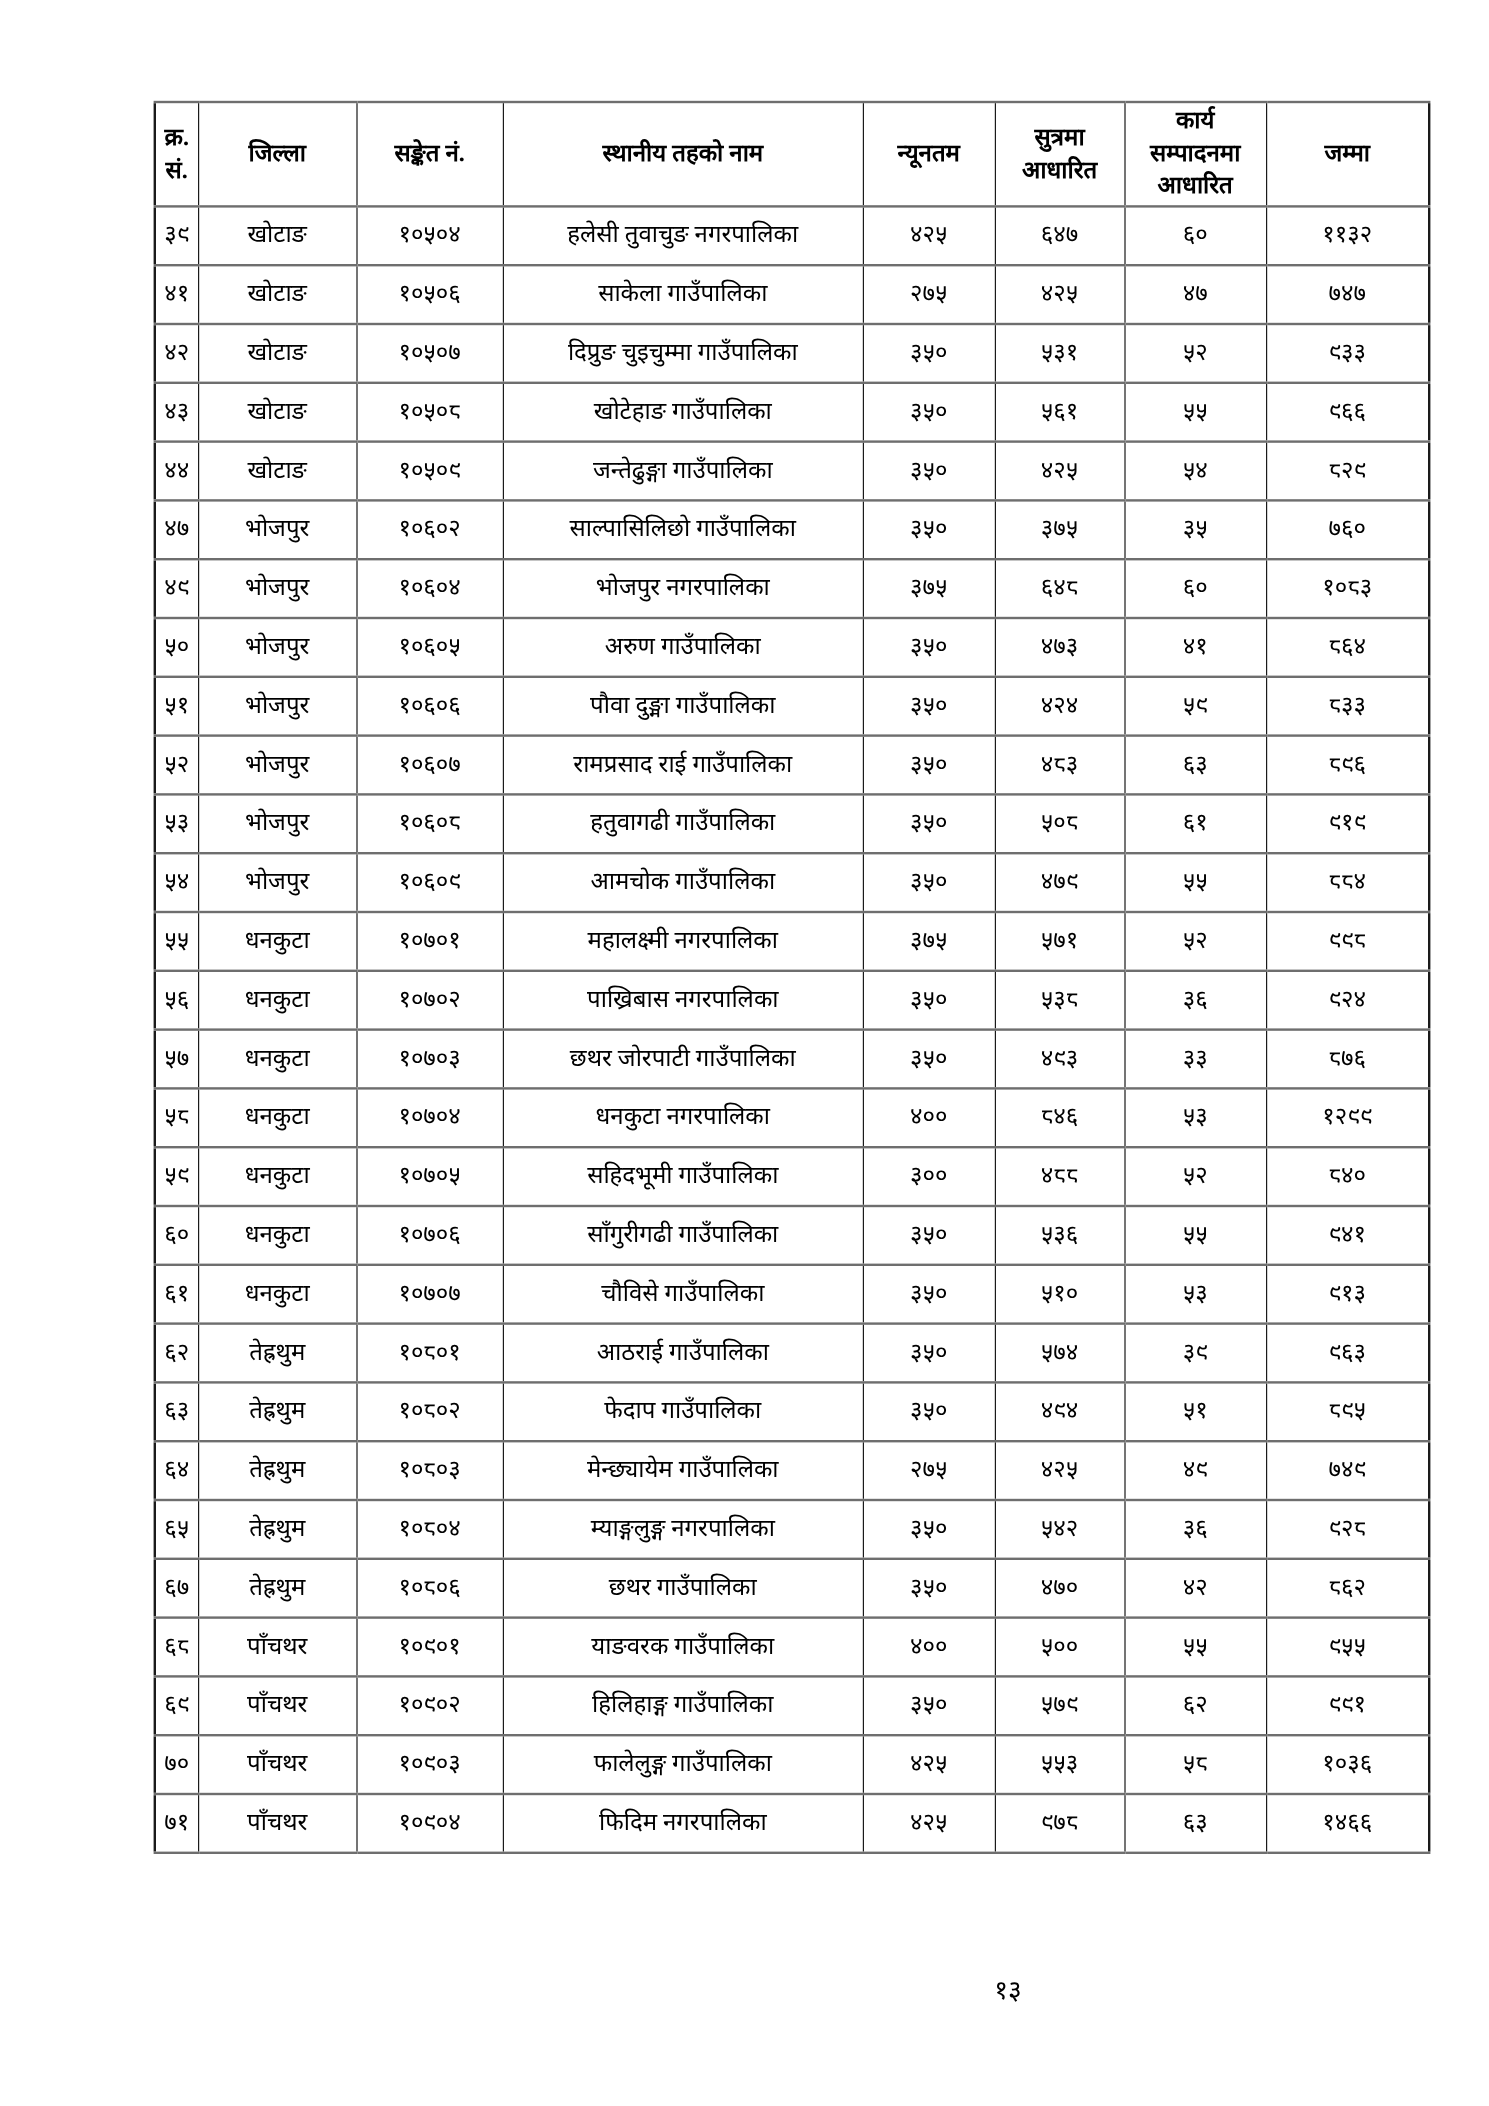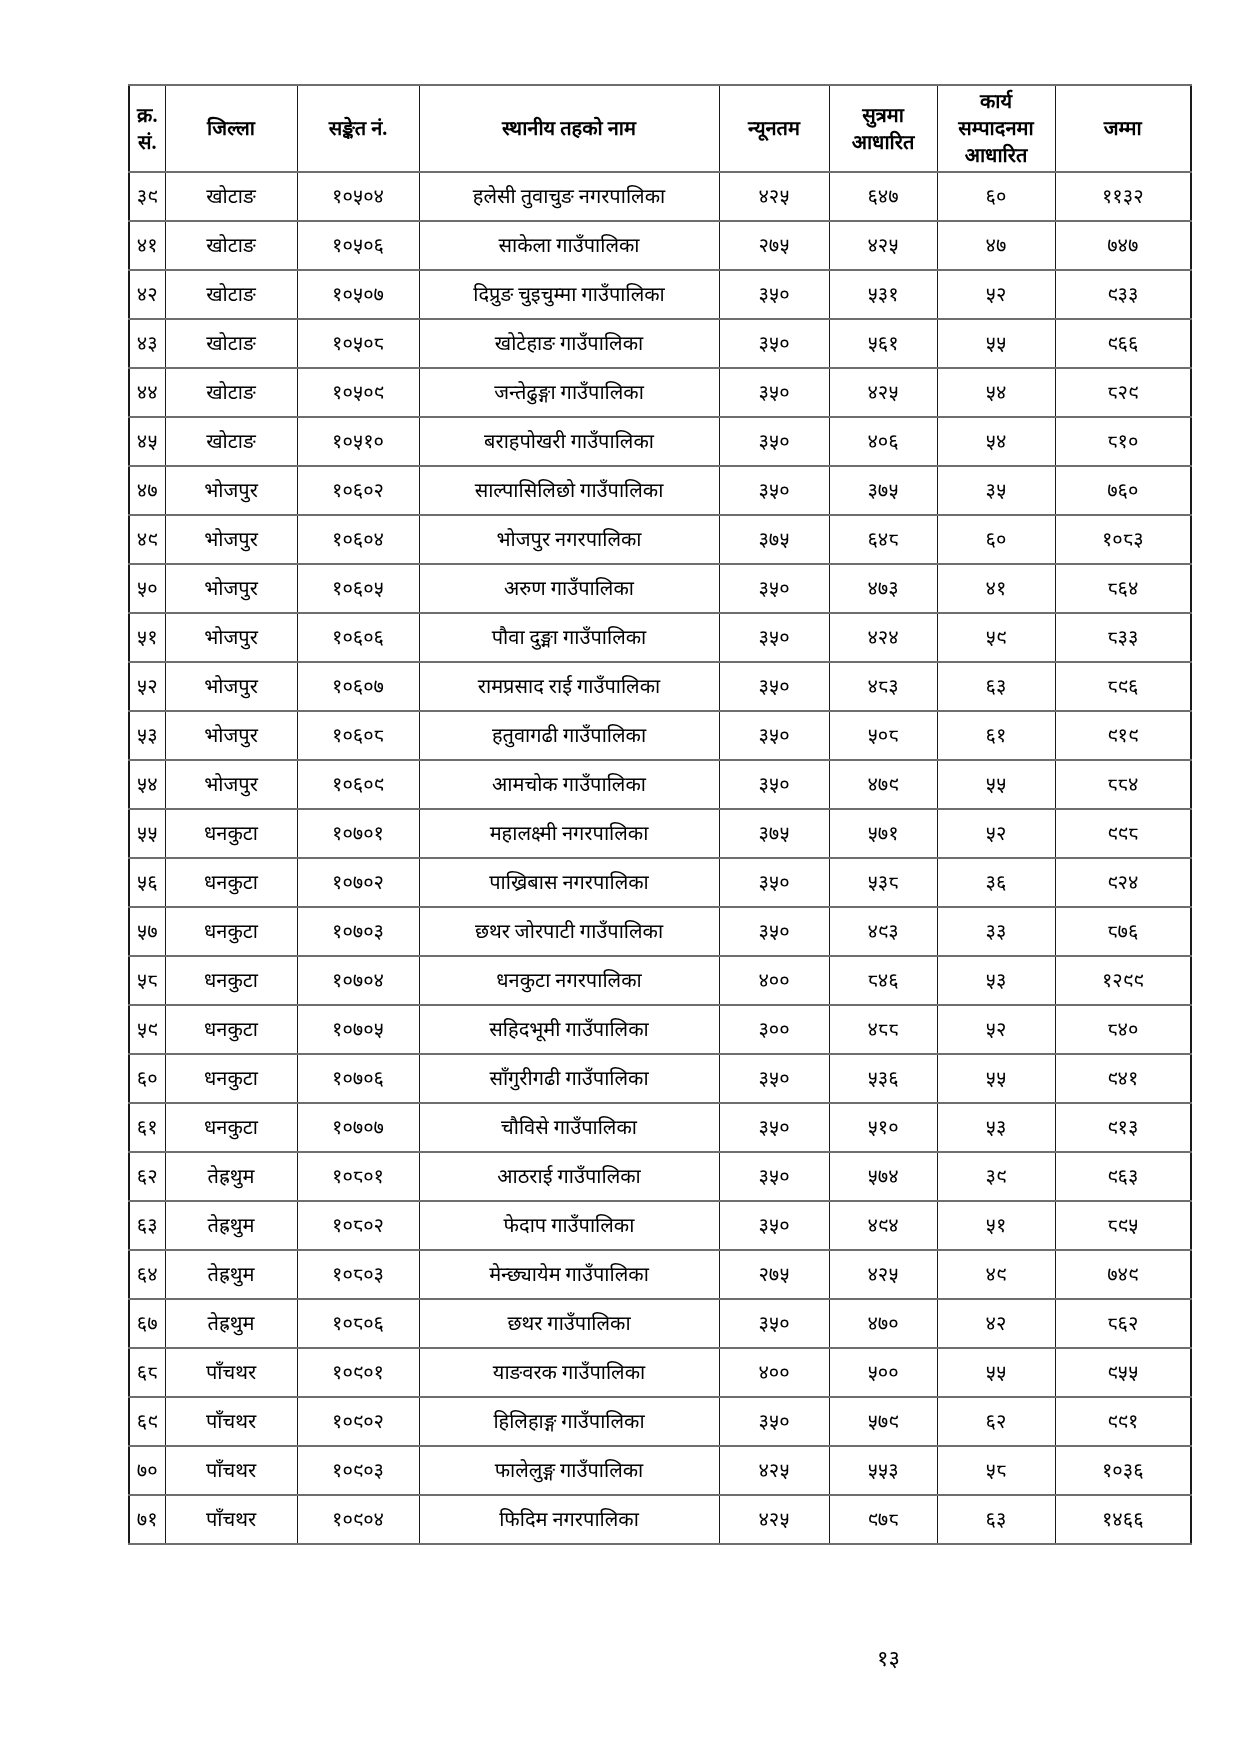"४५" tr { html: <tr> <td>४५</td> <td>खोटाङ</td> <td>१०५१०</td> <td>बराहपोखरी गाउँपालिका</td> <td>३५०</td> <td>४०६</td> <td>५४</td> <td>८१०</td> </tr> -> none }
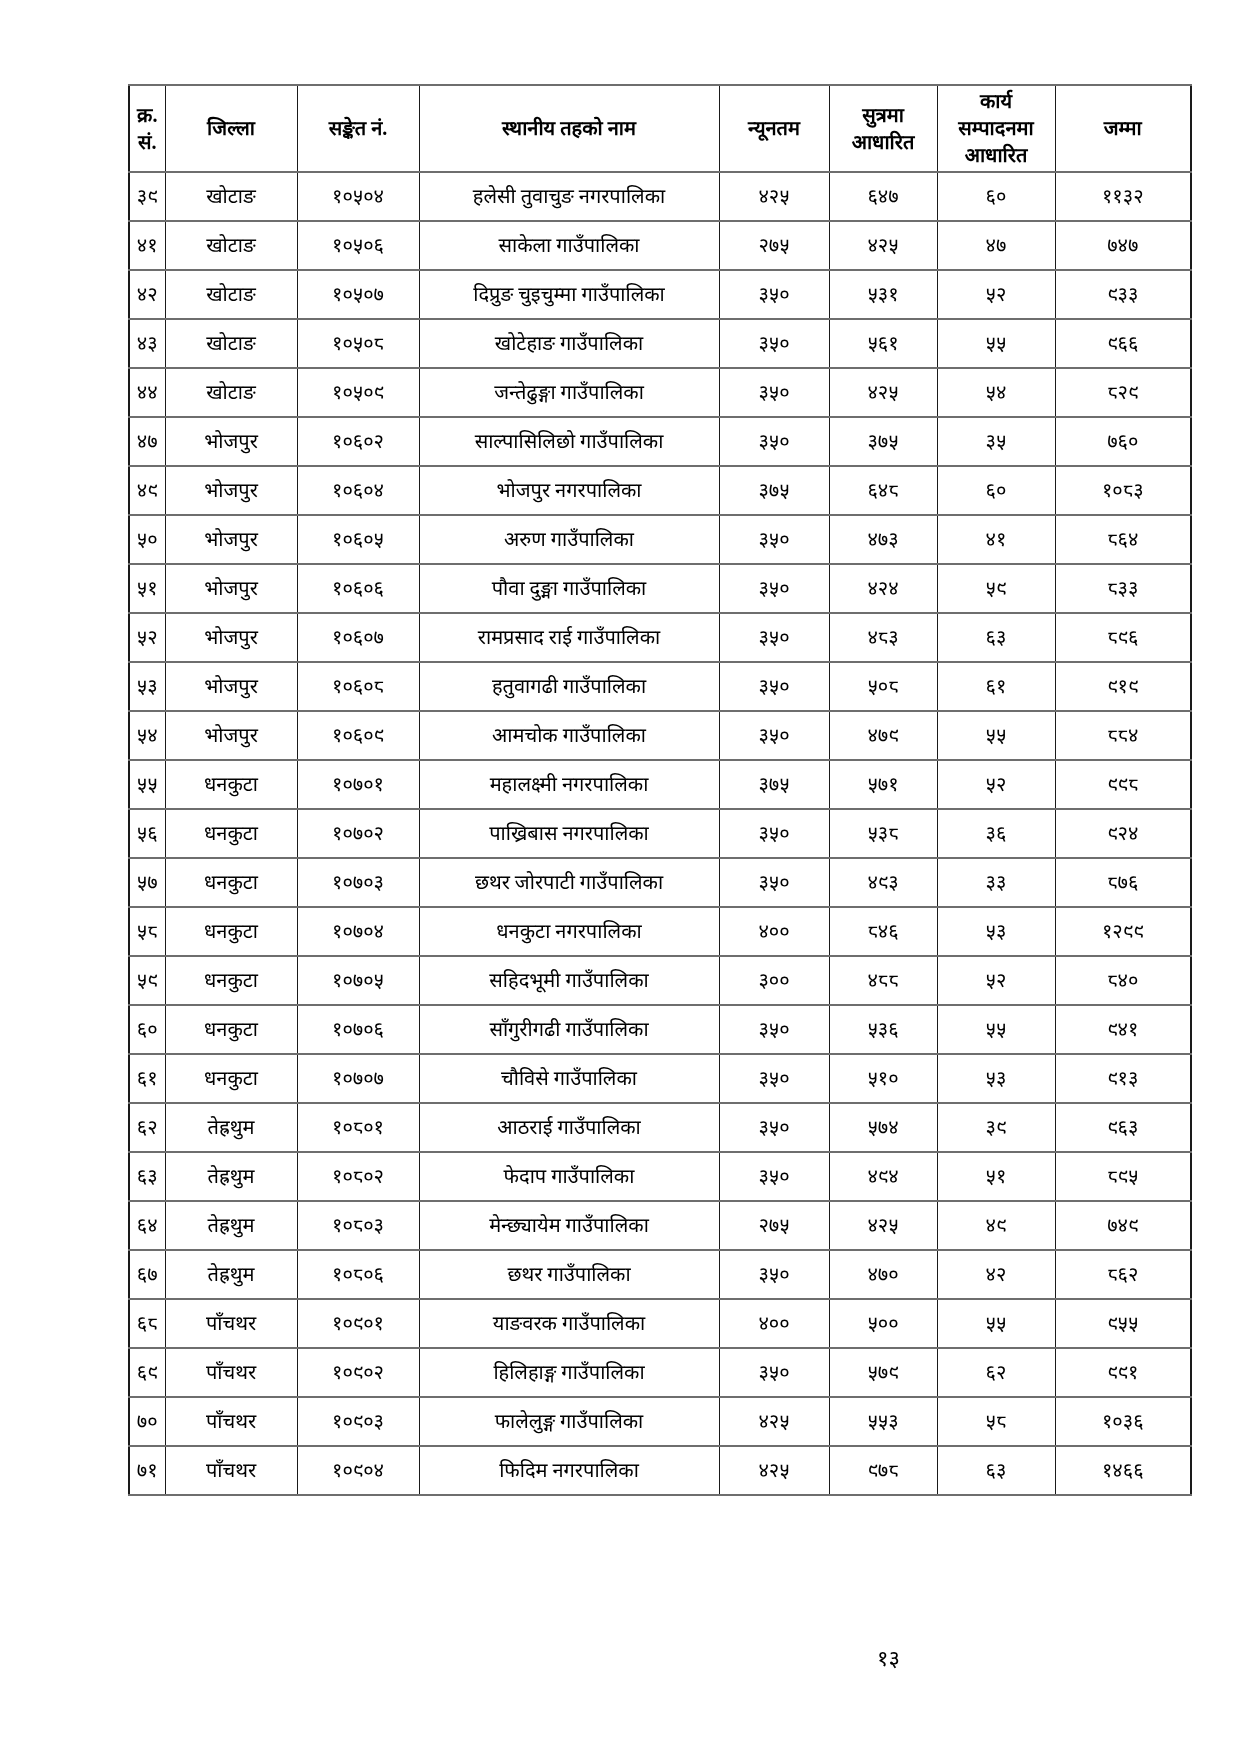"६५" tr { html: none -> <tr> <td>६५</td> <td>तेह्रथुम</td> <td>१०८०४</td> <td>म्याङ्गलुङ्ग नगरपालिका</td> <td>३५०</td> <td>५४२</td> <td>३६</td> <td>९२८</td> </tr> }
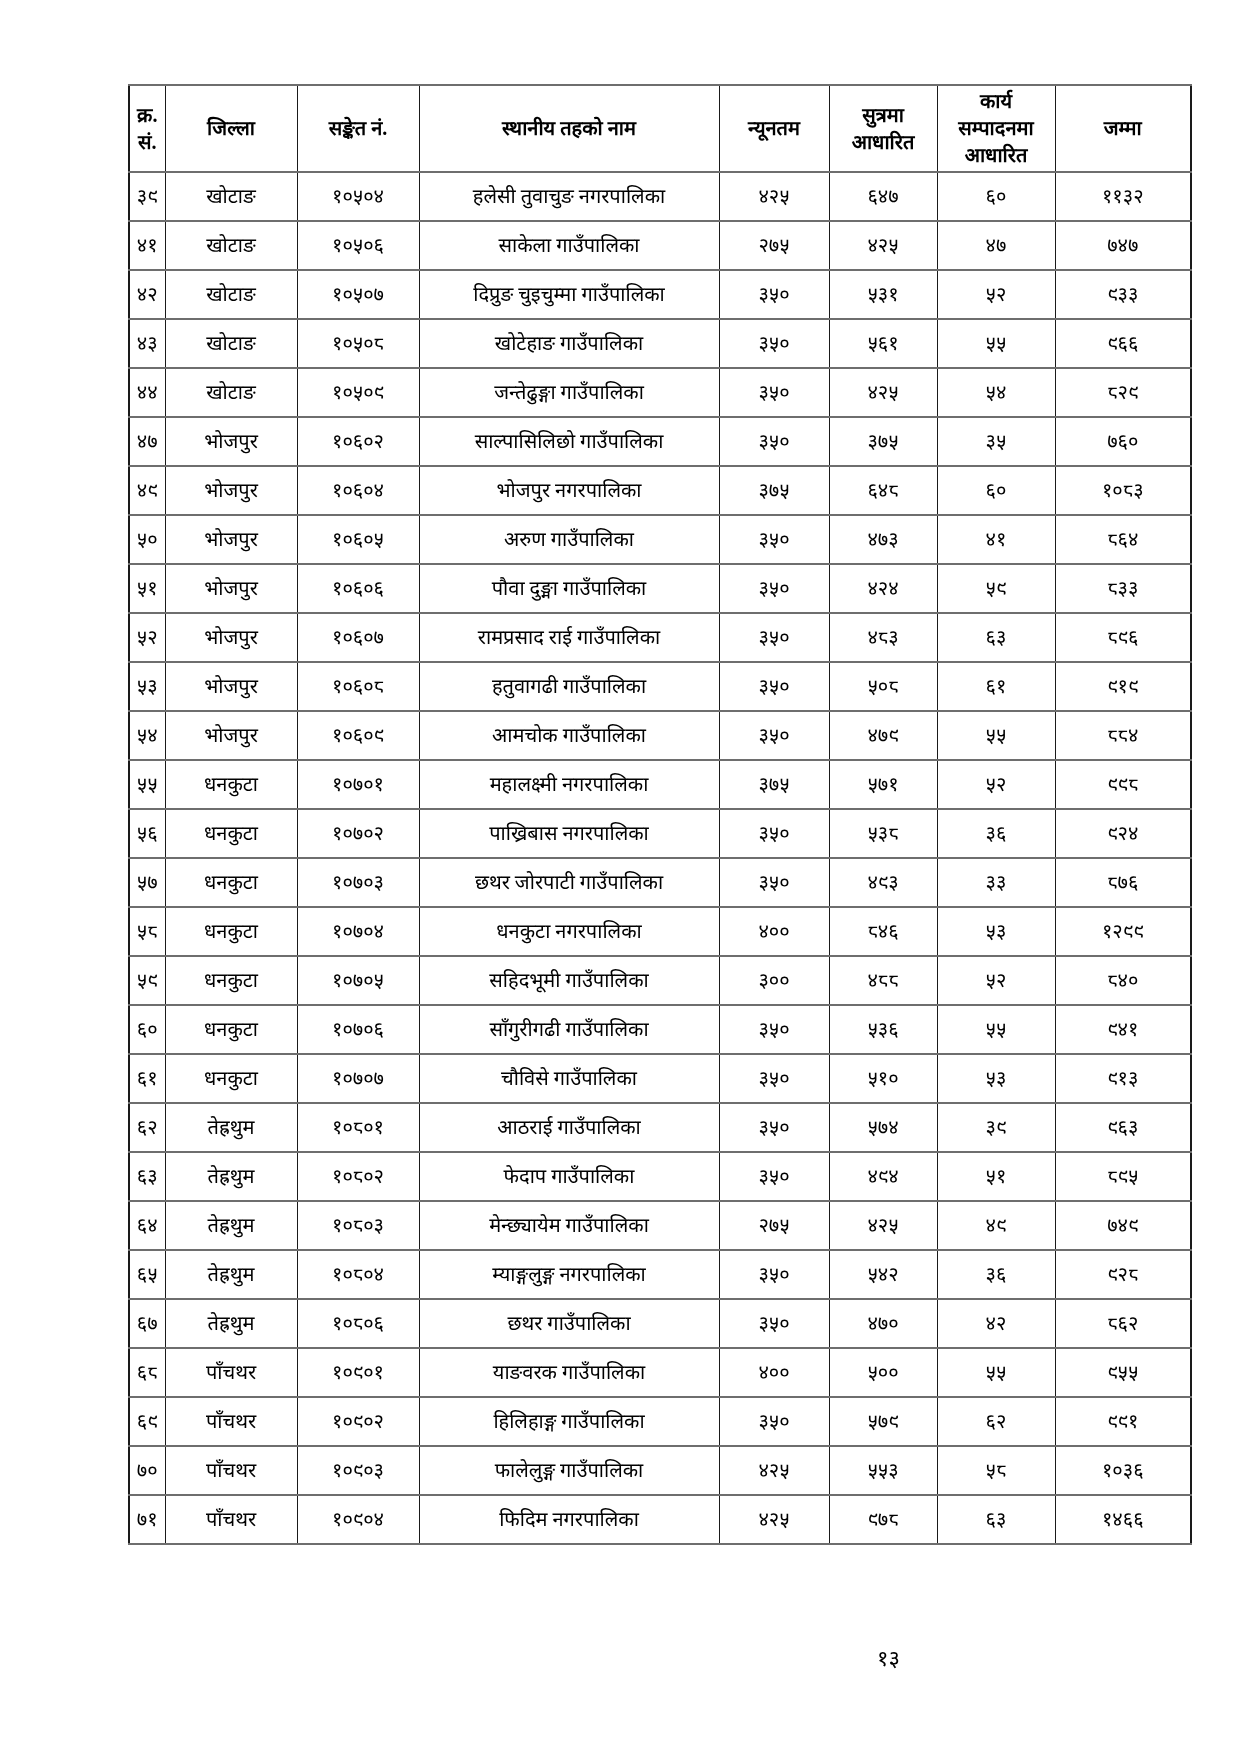"१३" .page-number { text-align: right -> center }
